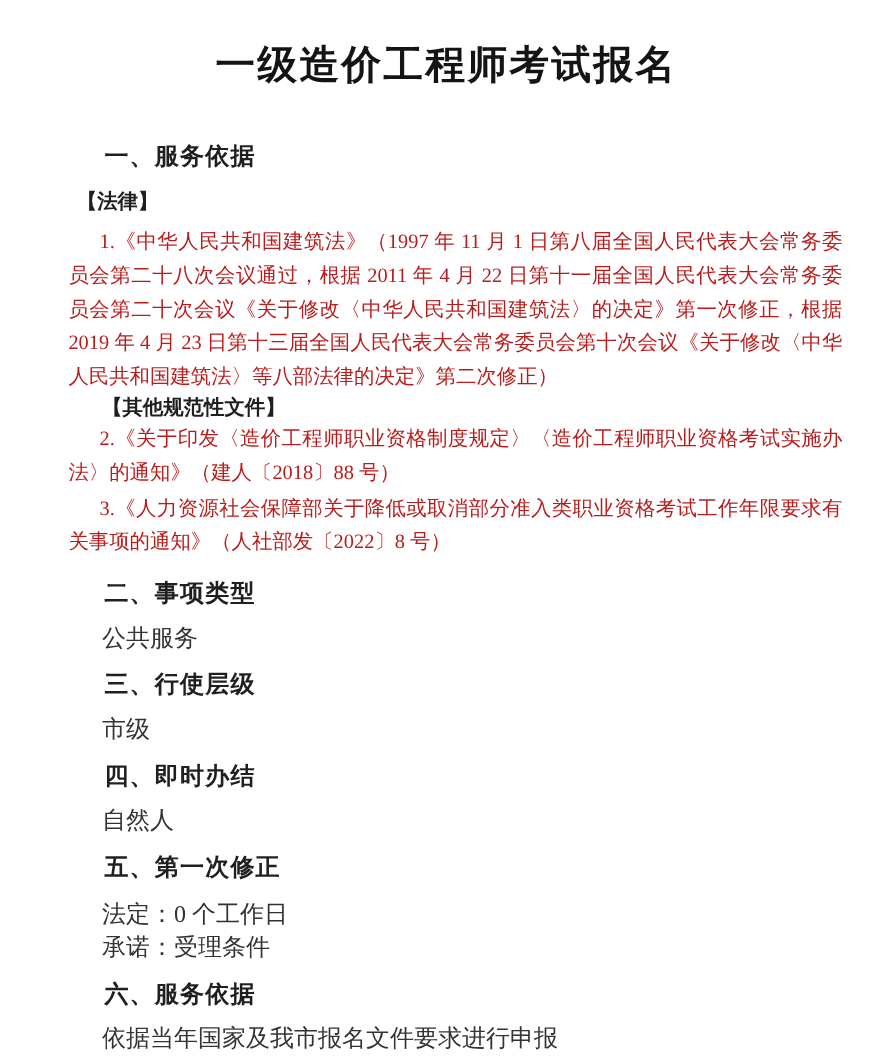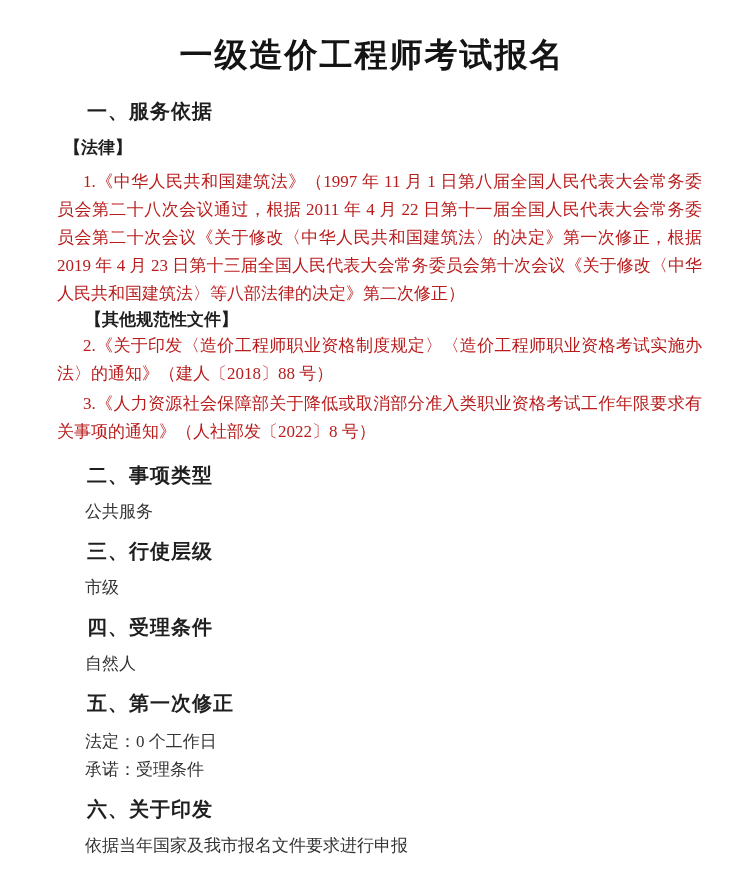"一、服务依据" .sec-heading.first { margin-top: 22px -> 42px }
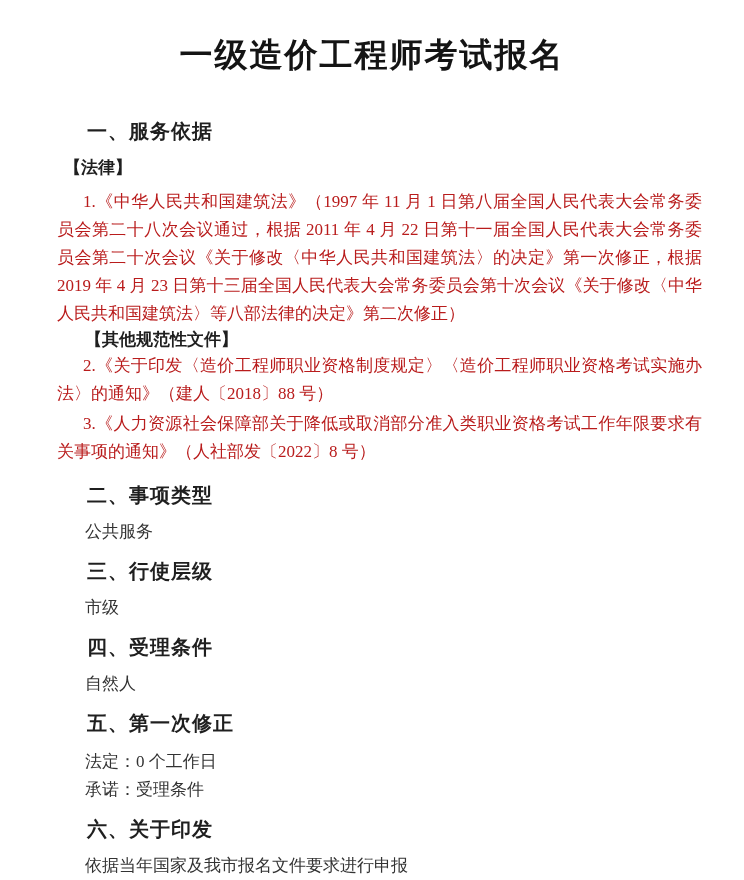"公共服务" .answer { font-size: 17px -> 20px }
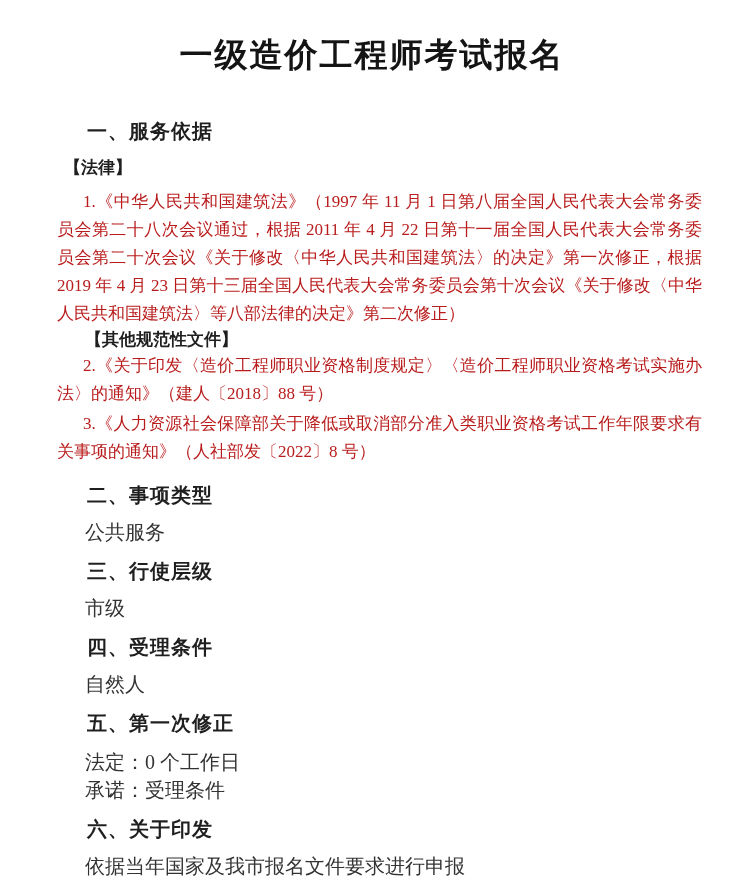"四、受理条件" h2.sec-heading { text: 受理条件 -> 即时办结 }
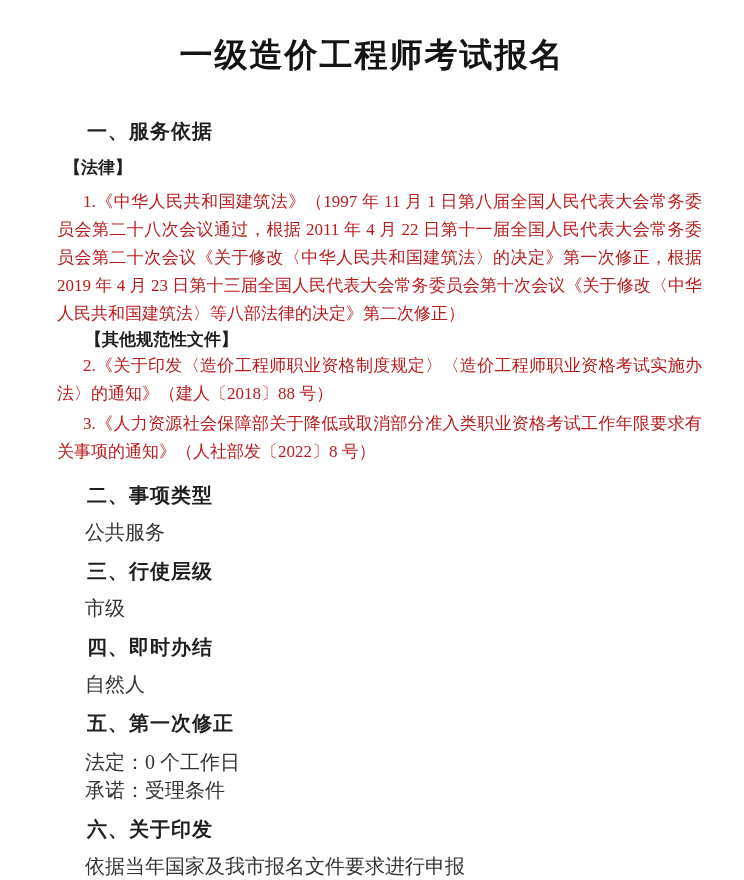"六、关于印发" h2.sec-heading { text: 关于印发 -> 服务依据 }
